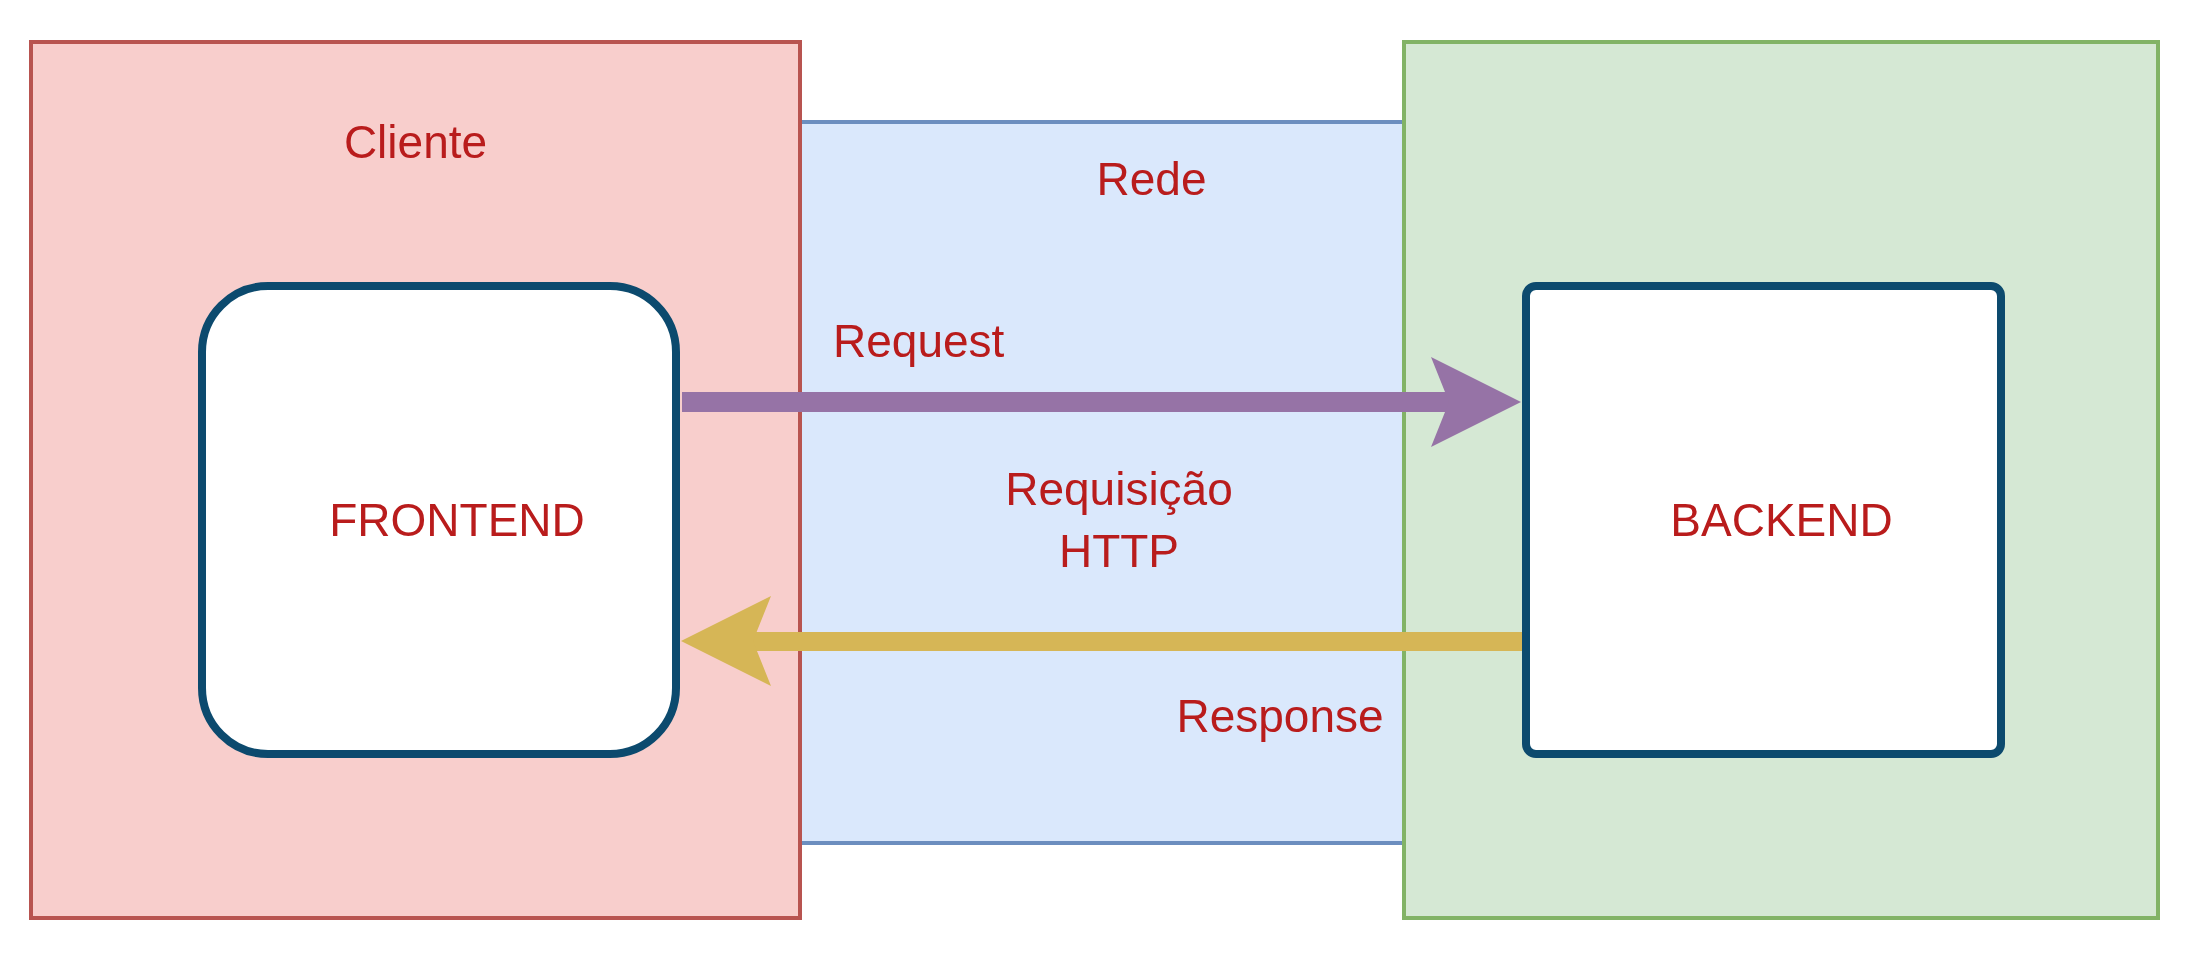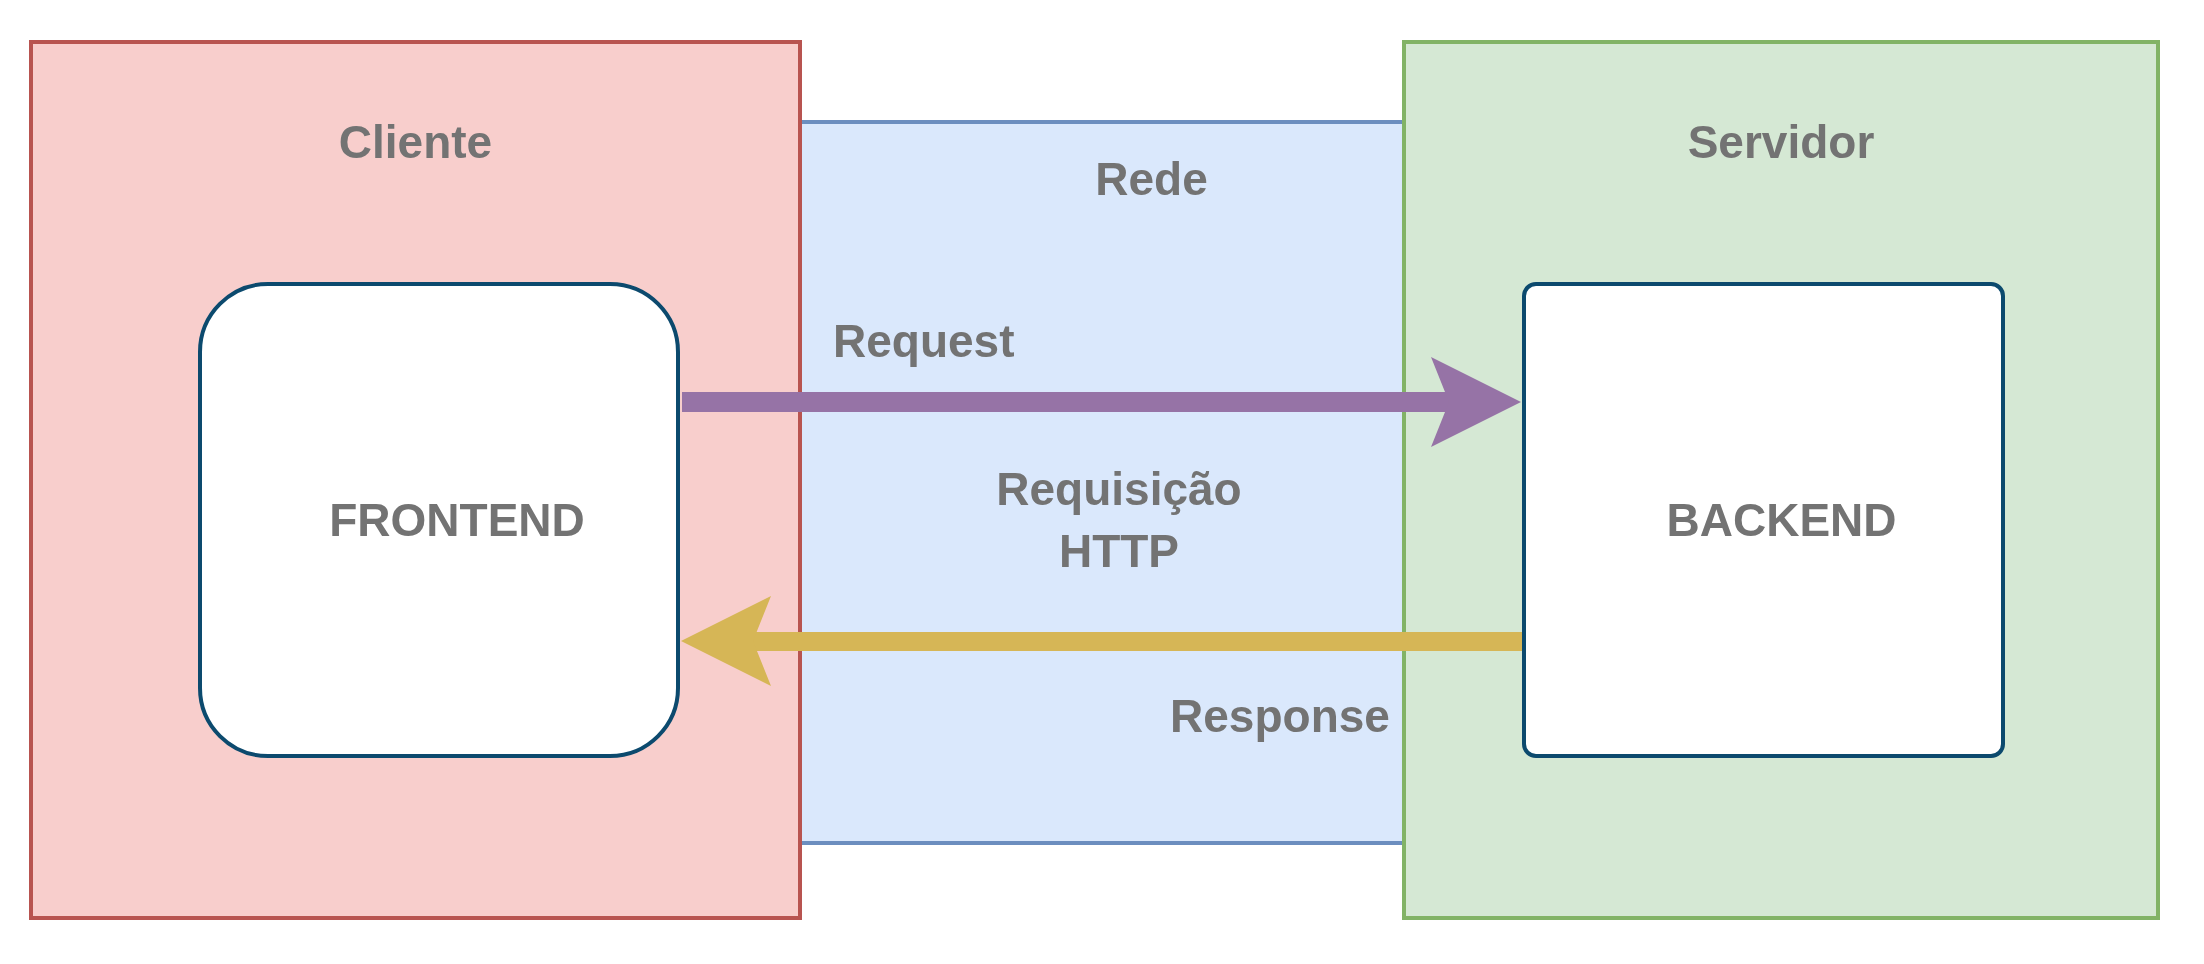"Cliente" .canvas { color: #737373 -> #b91c1c; font-weight: bold -> none }
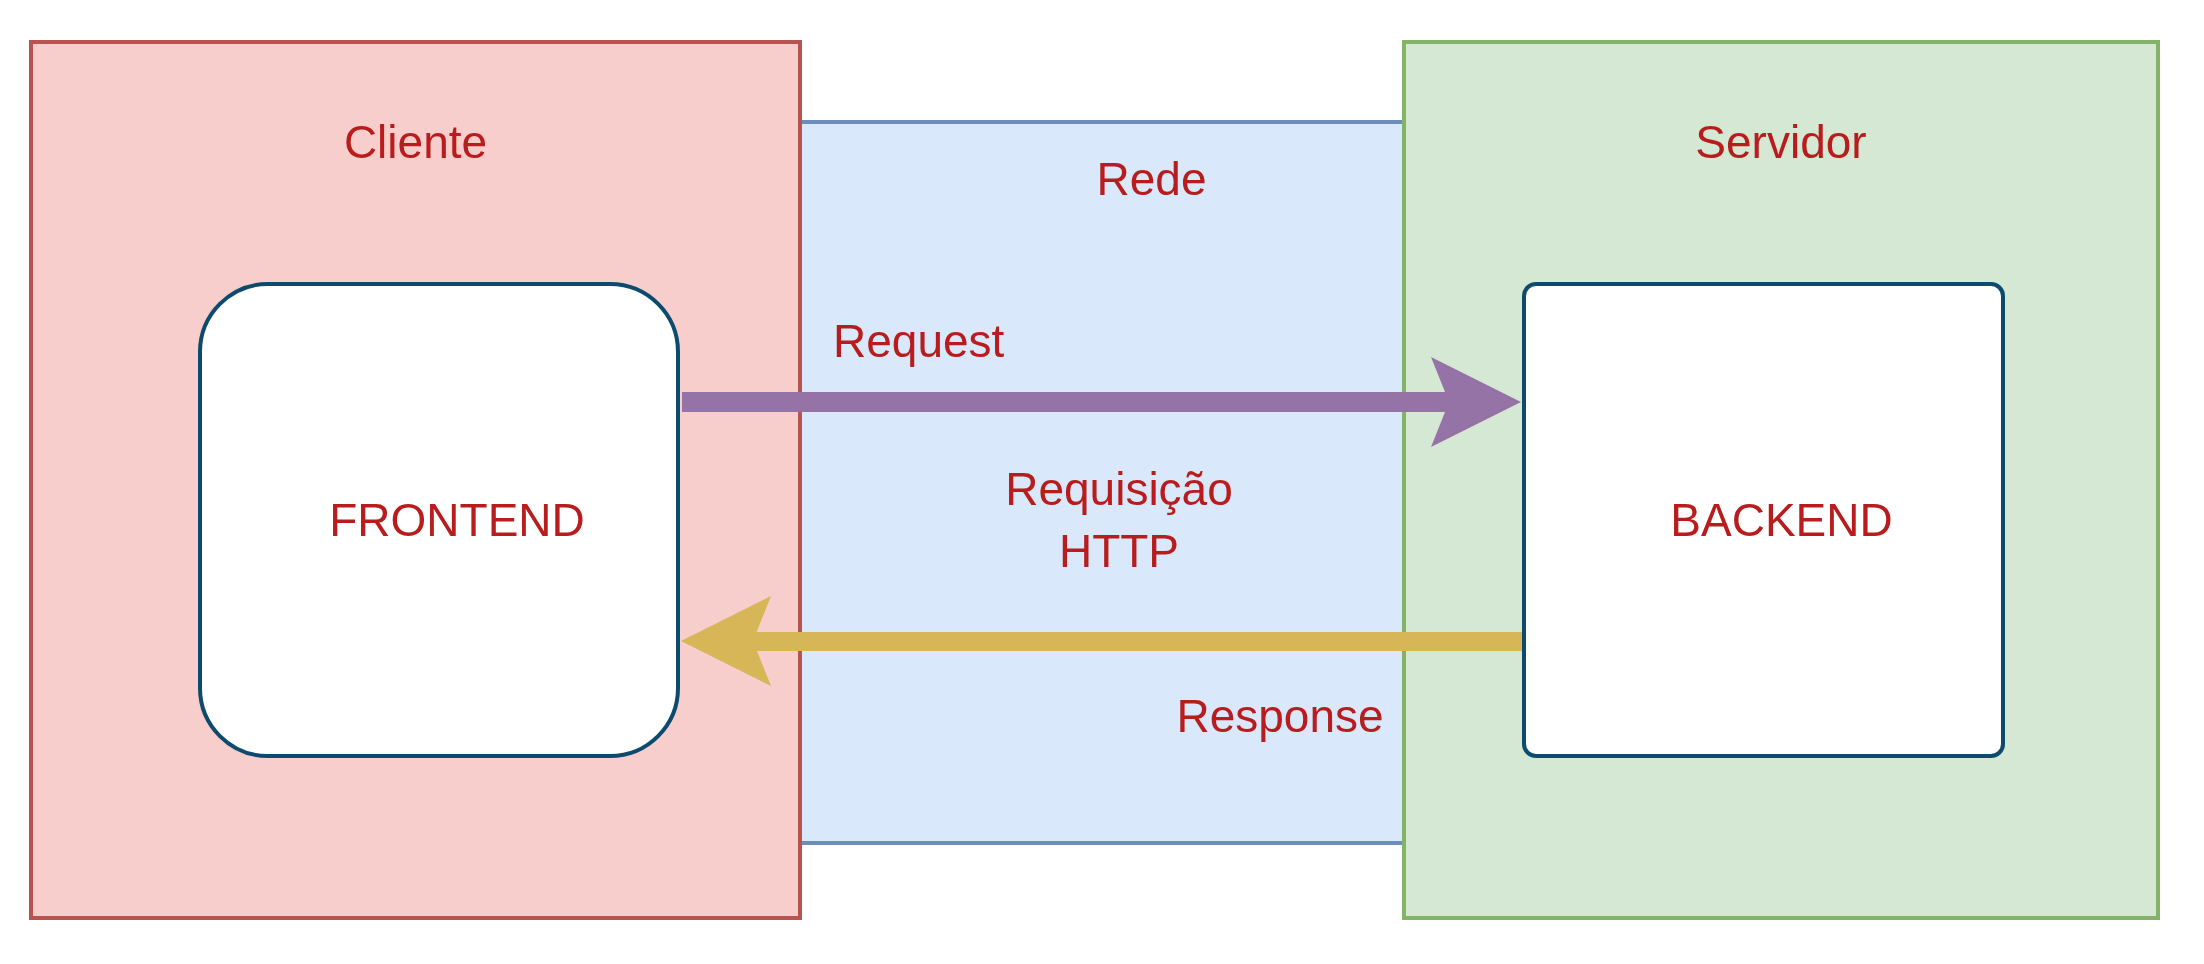"Servidor" div.zone-label { html: <div>Servidor</div> -> none }
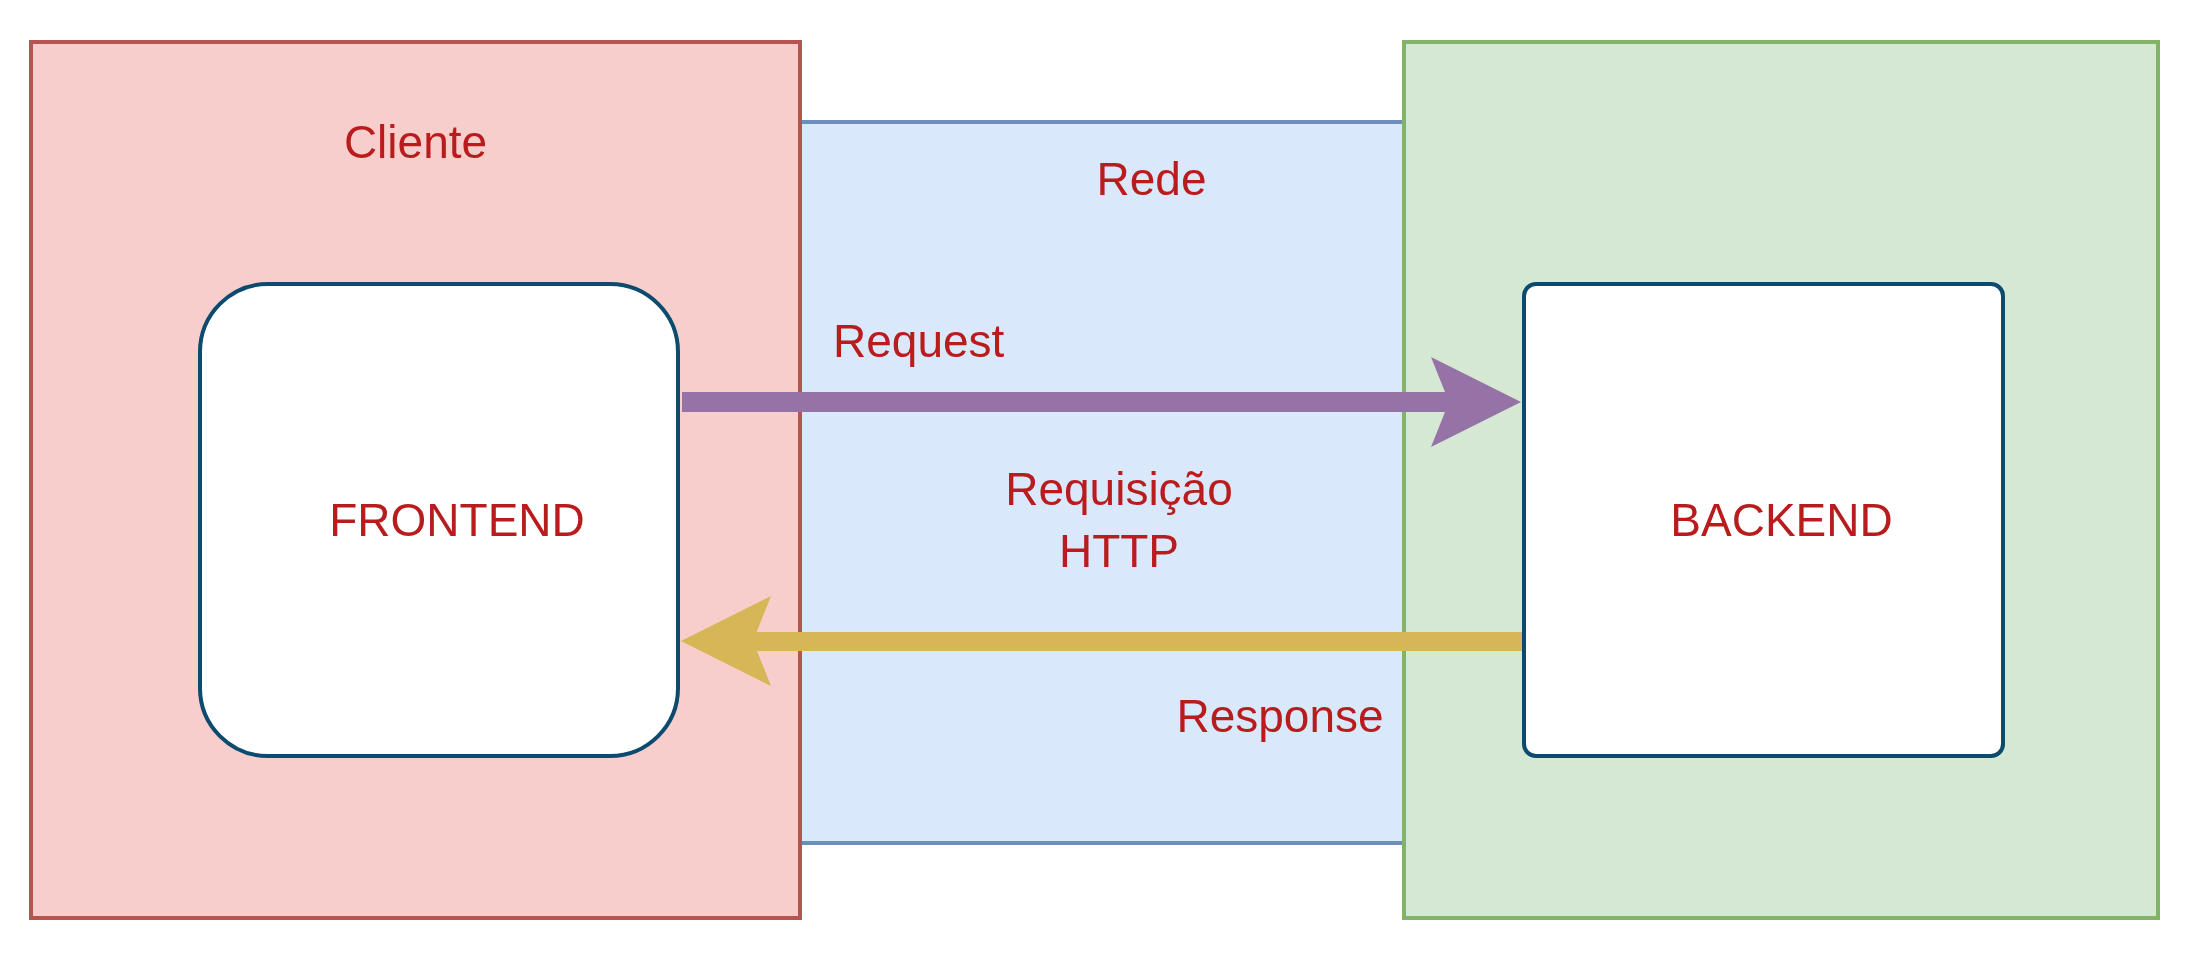"FRONTEND" .node { border: 4px solid #0c4a6e -> 8px solid #0c4a6e }
